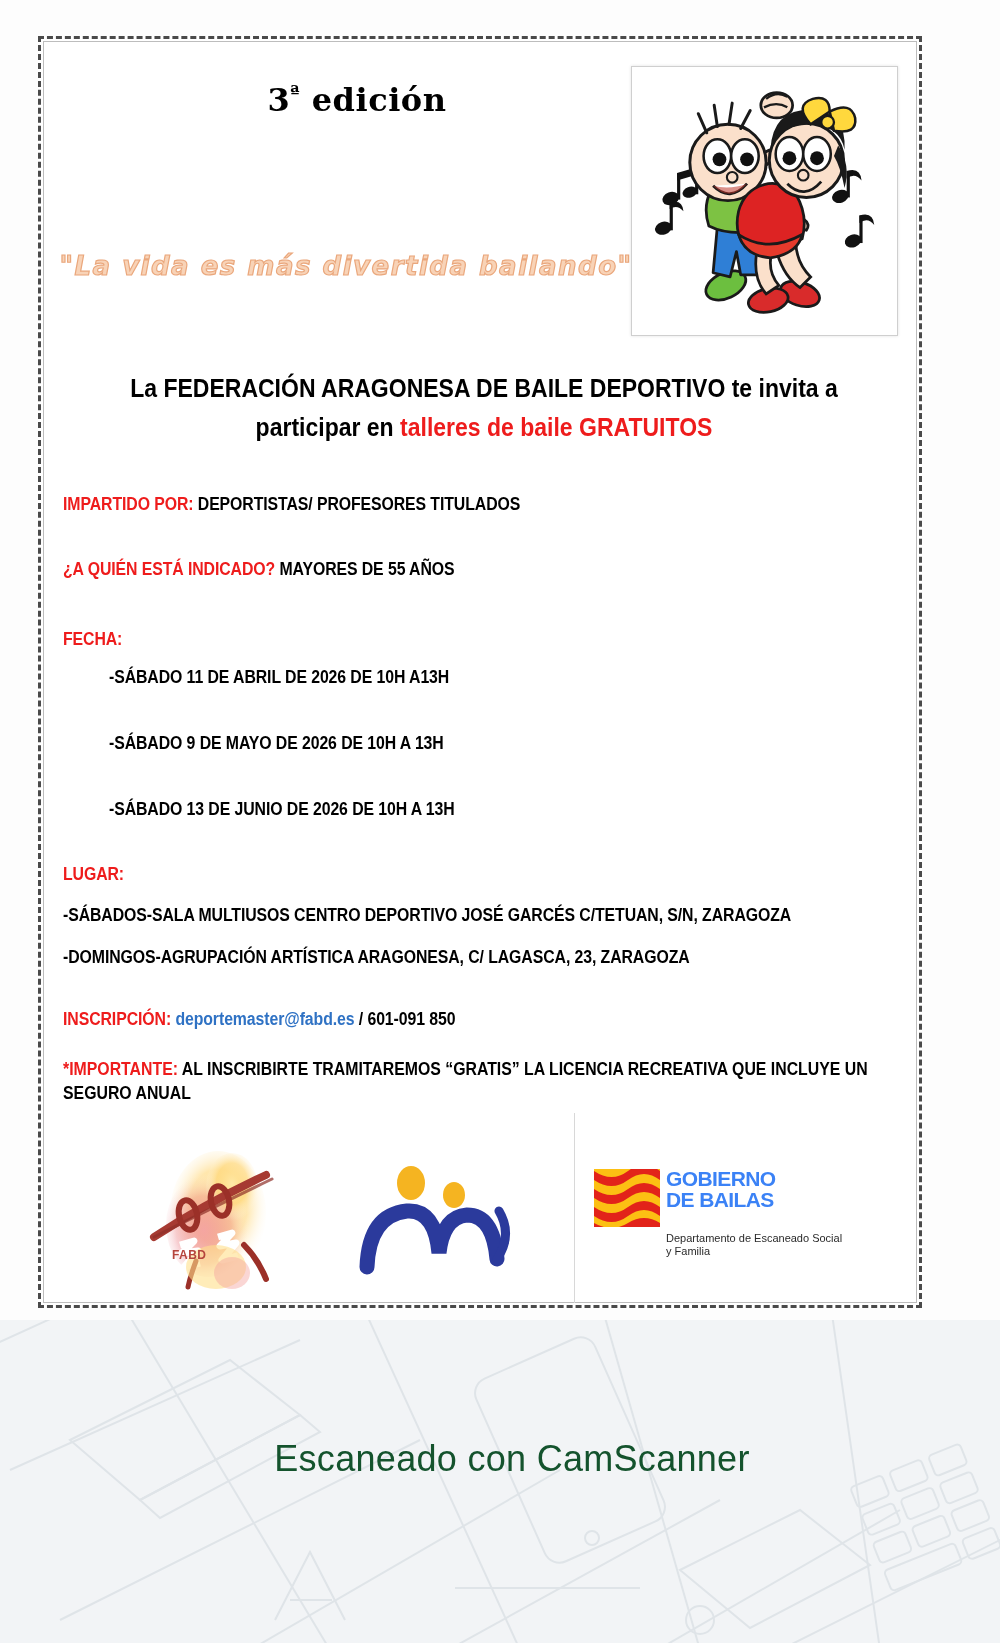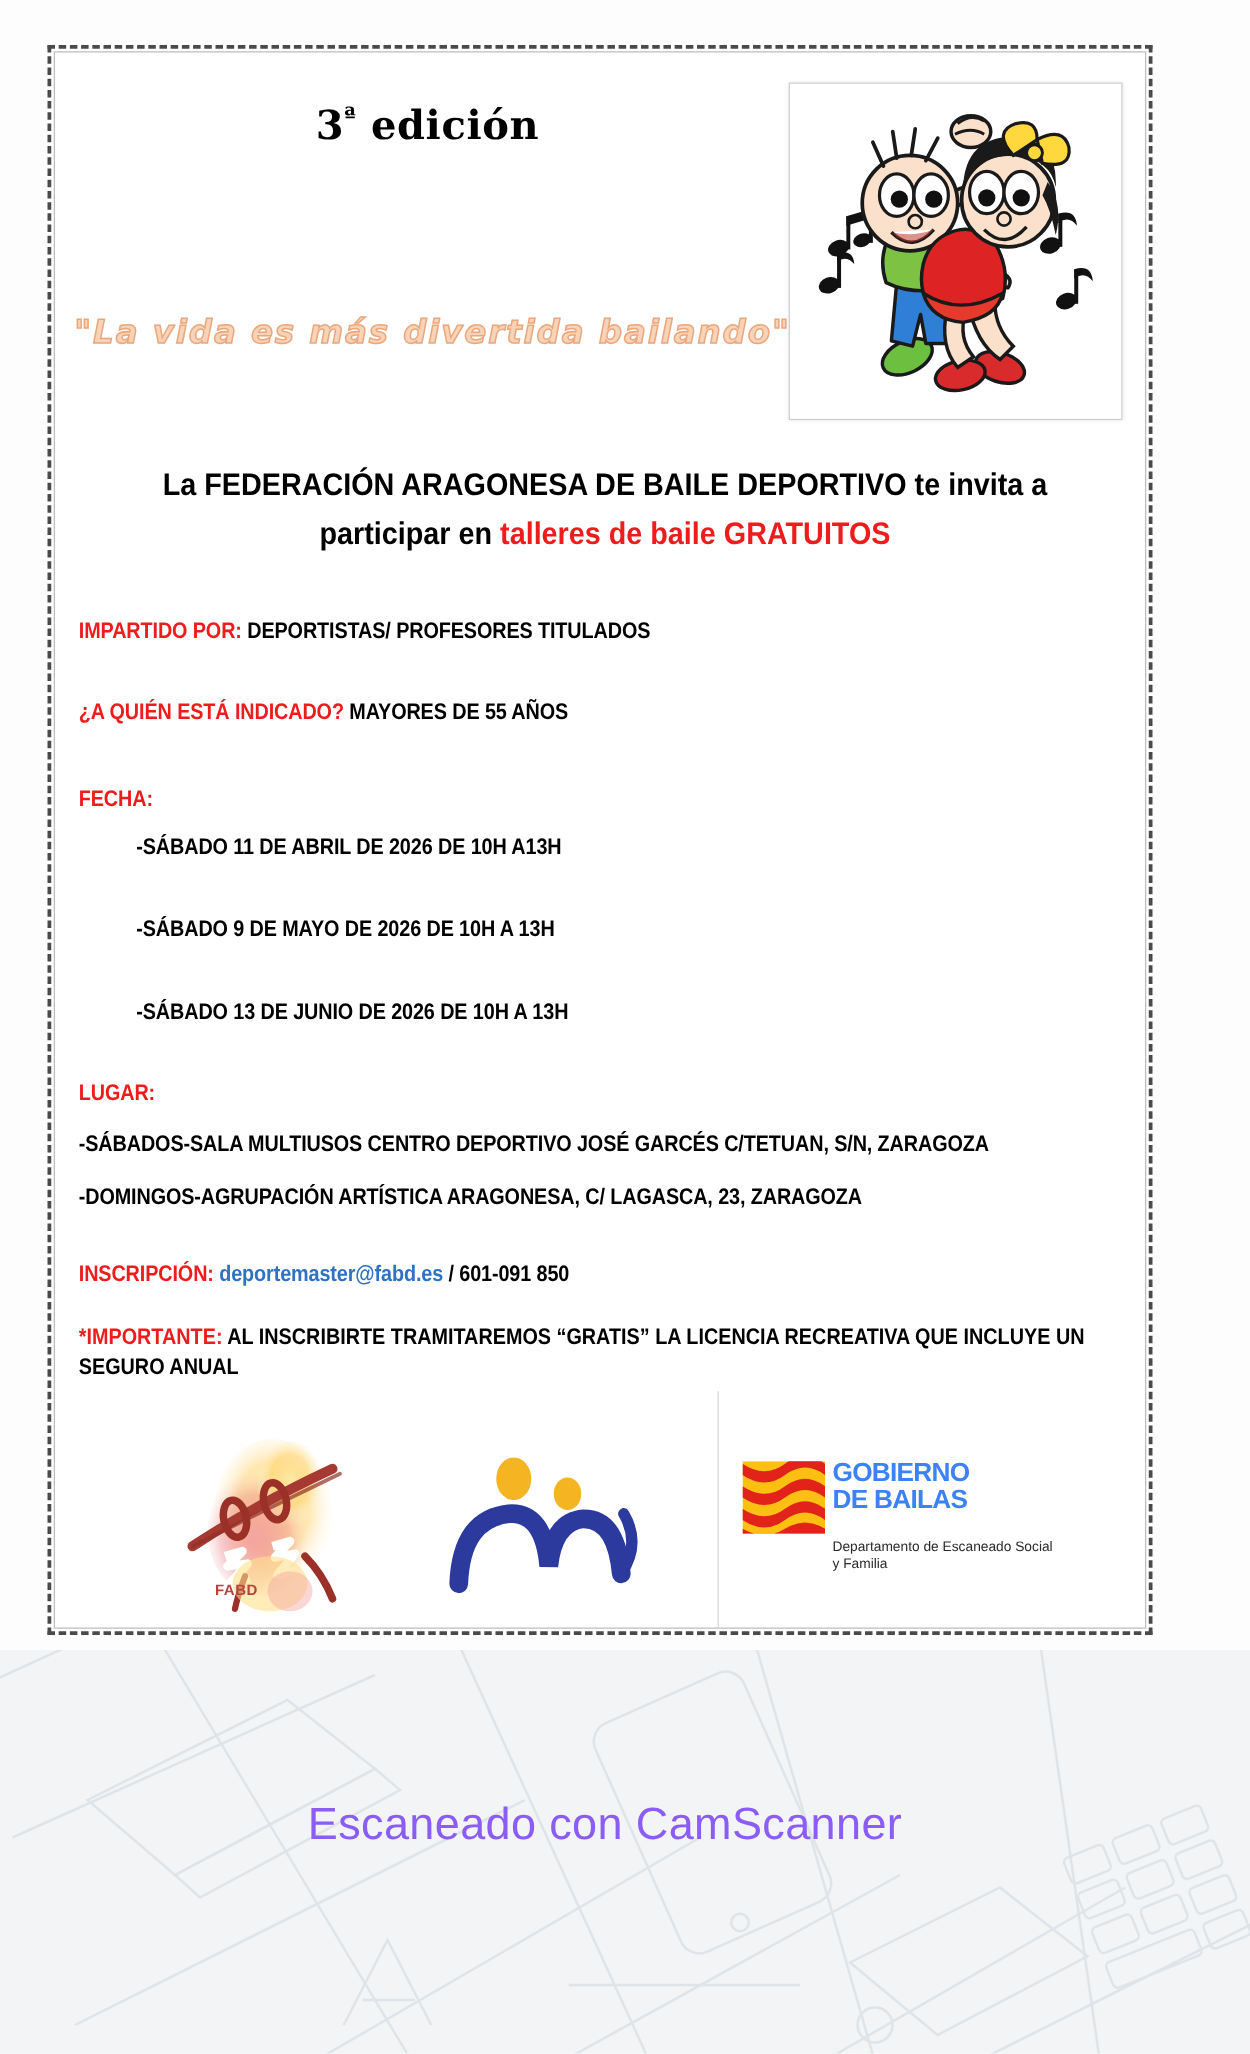"3ª edición" .edicion { left: 1px -> 16px }
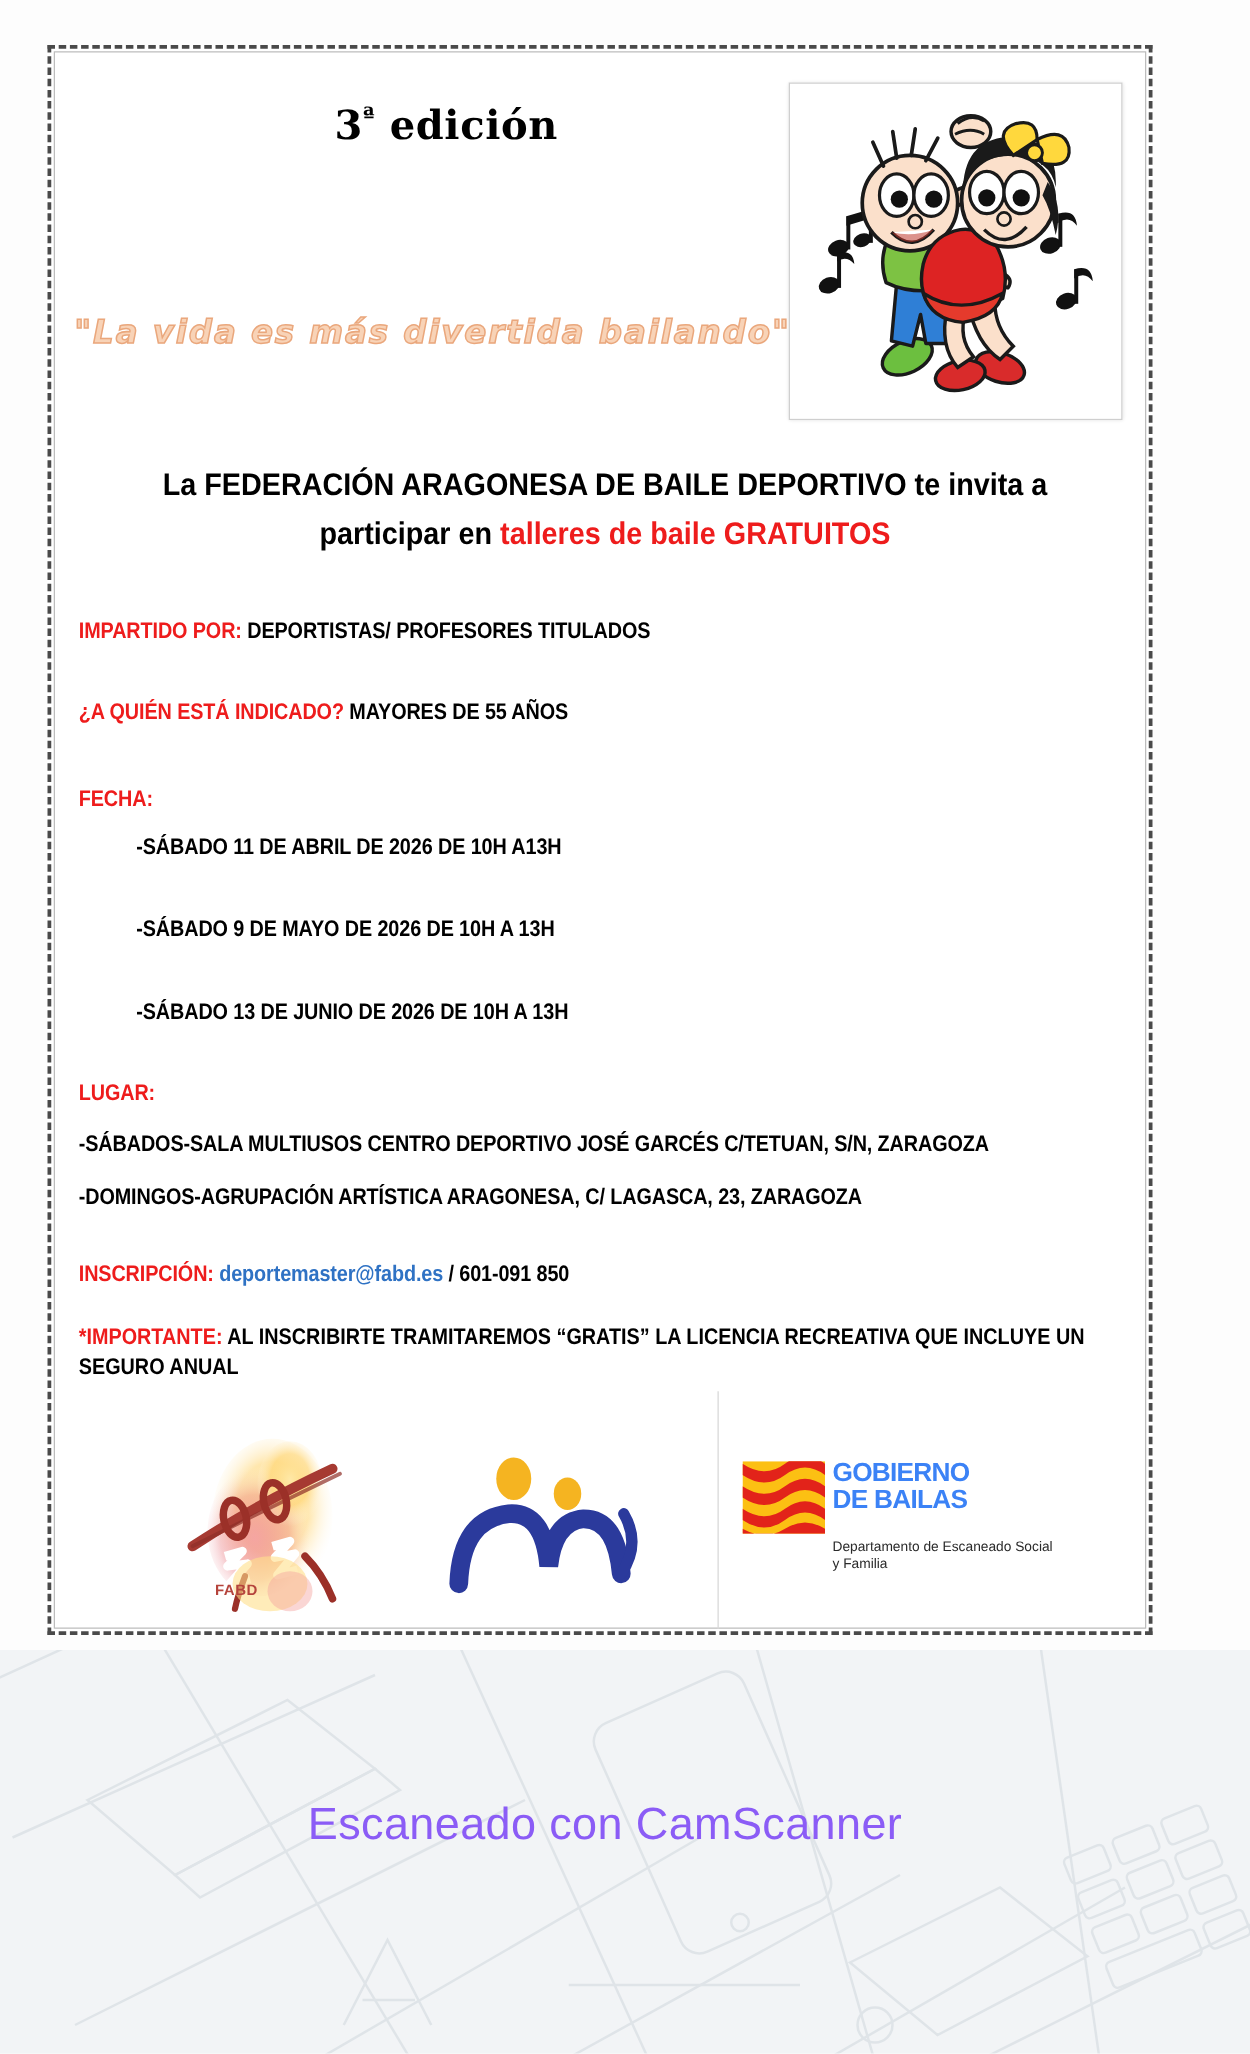"FABD" .fabd-word { top: 124px -> 107px }
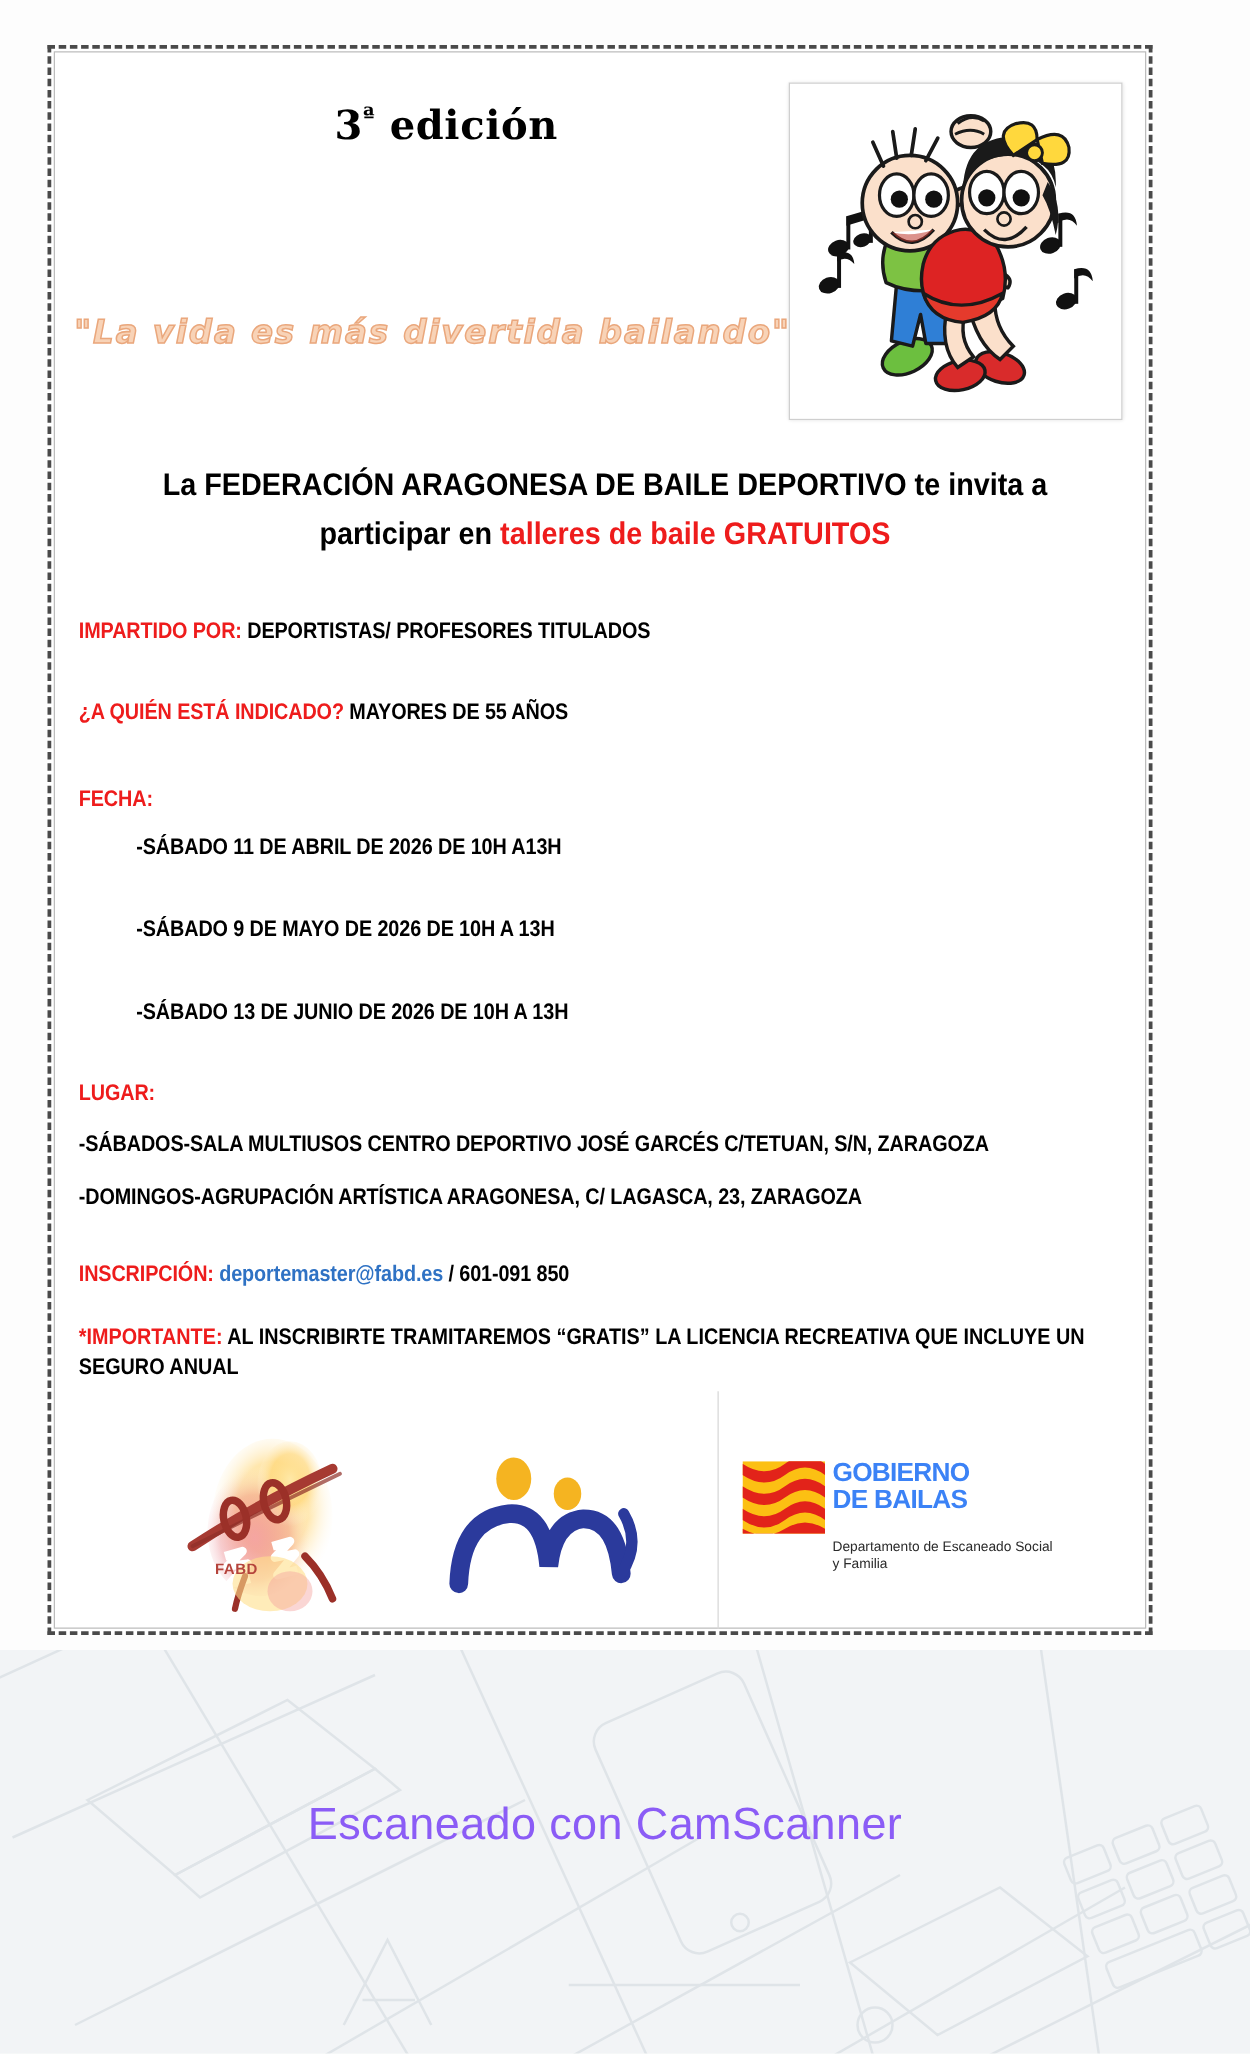"Escaneado con CamScanner" #cam-label { color: #8b5cf6 -> #14532d; padding-left: none -> 28px }
